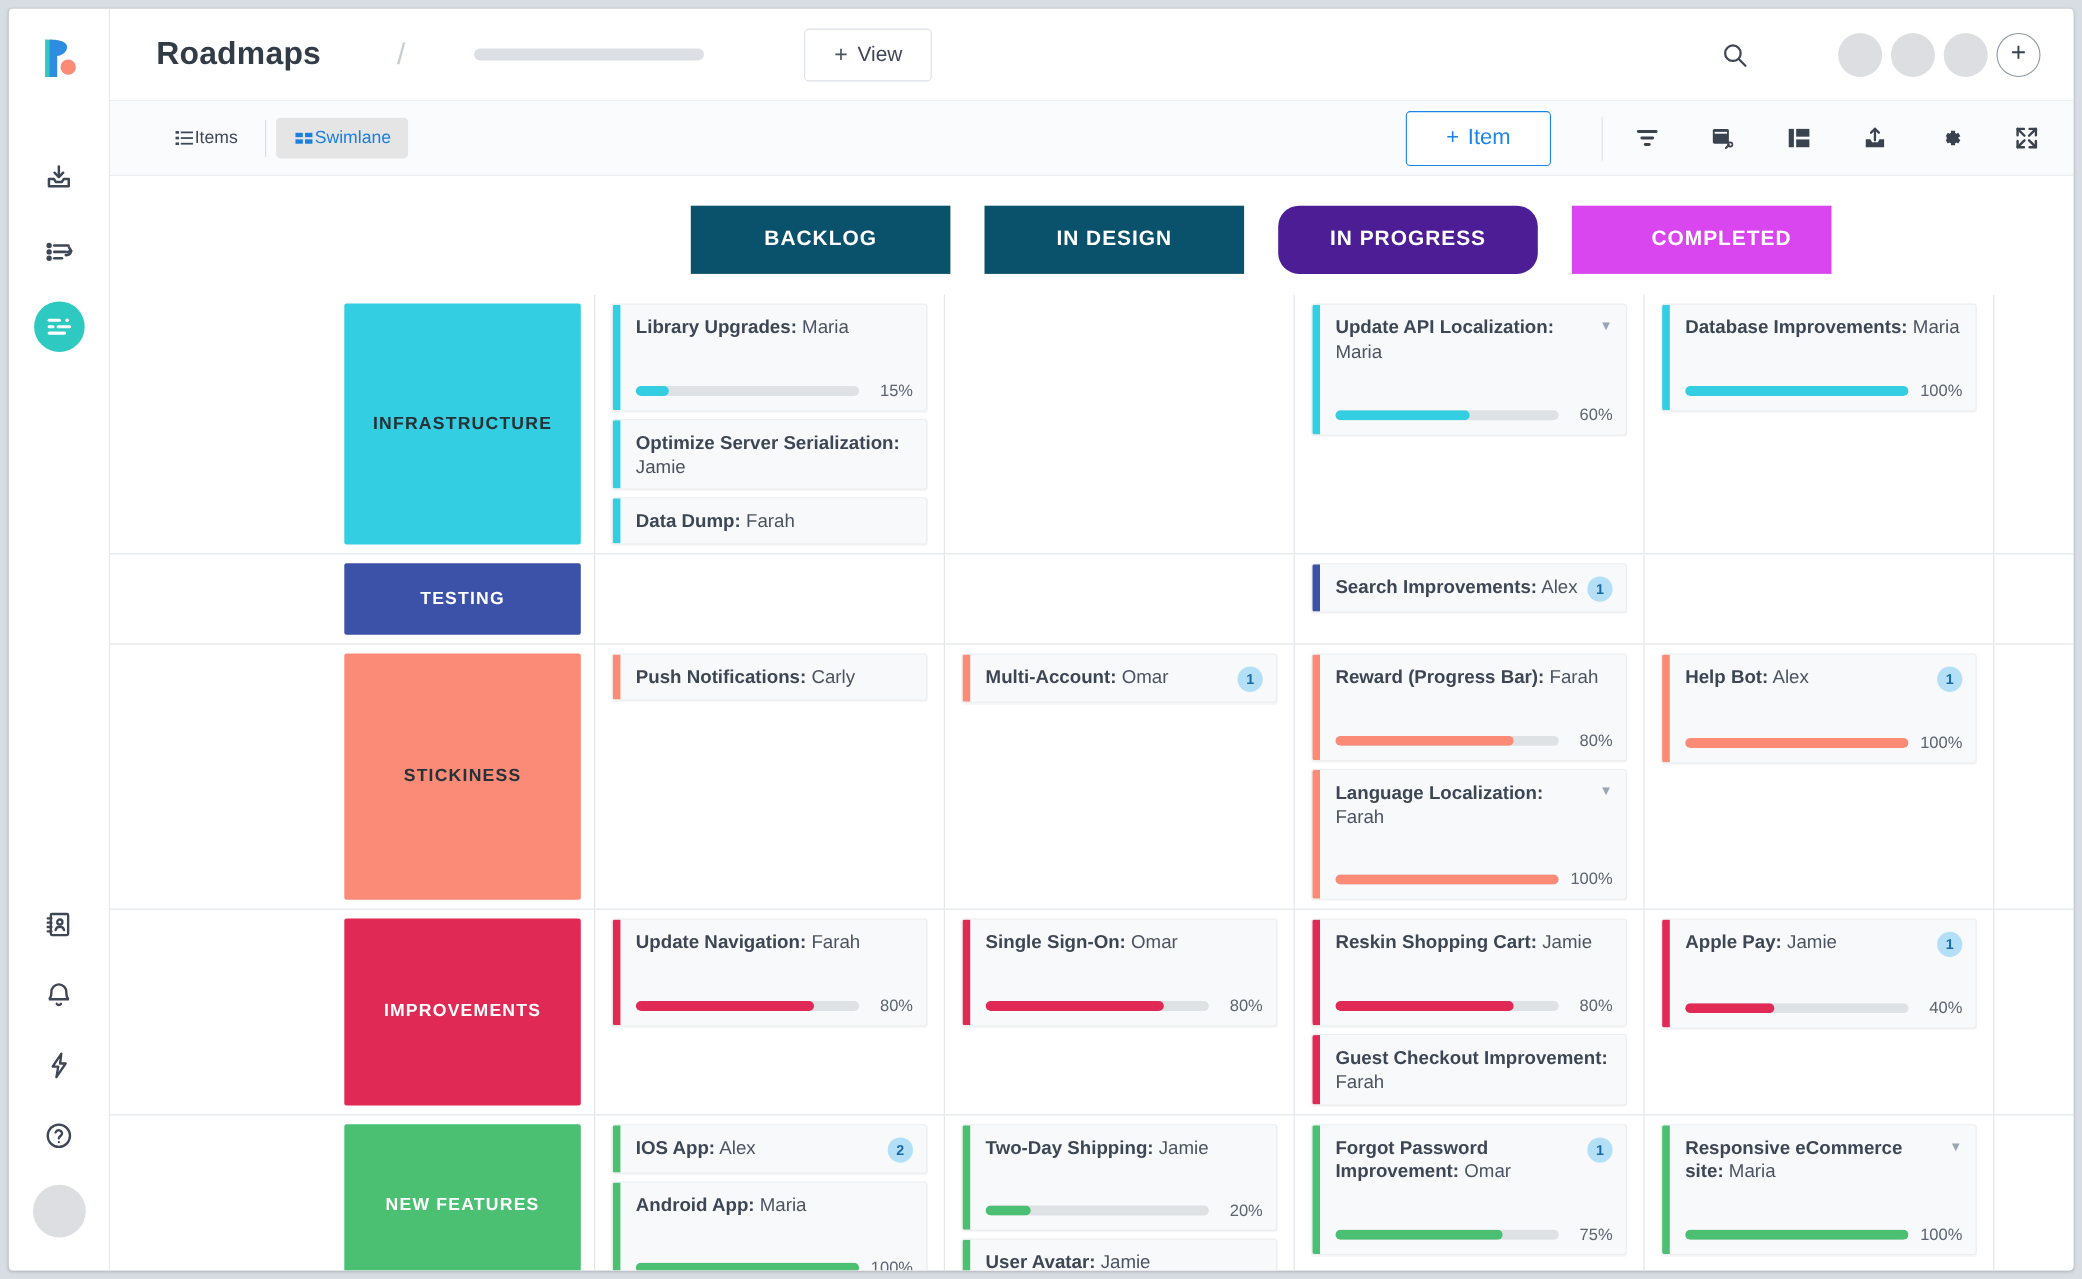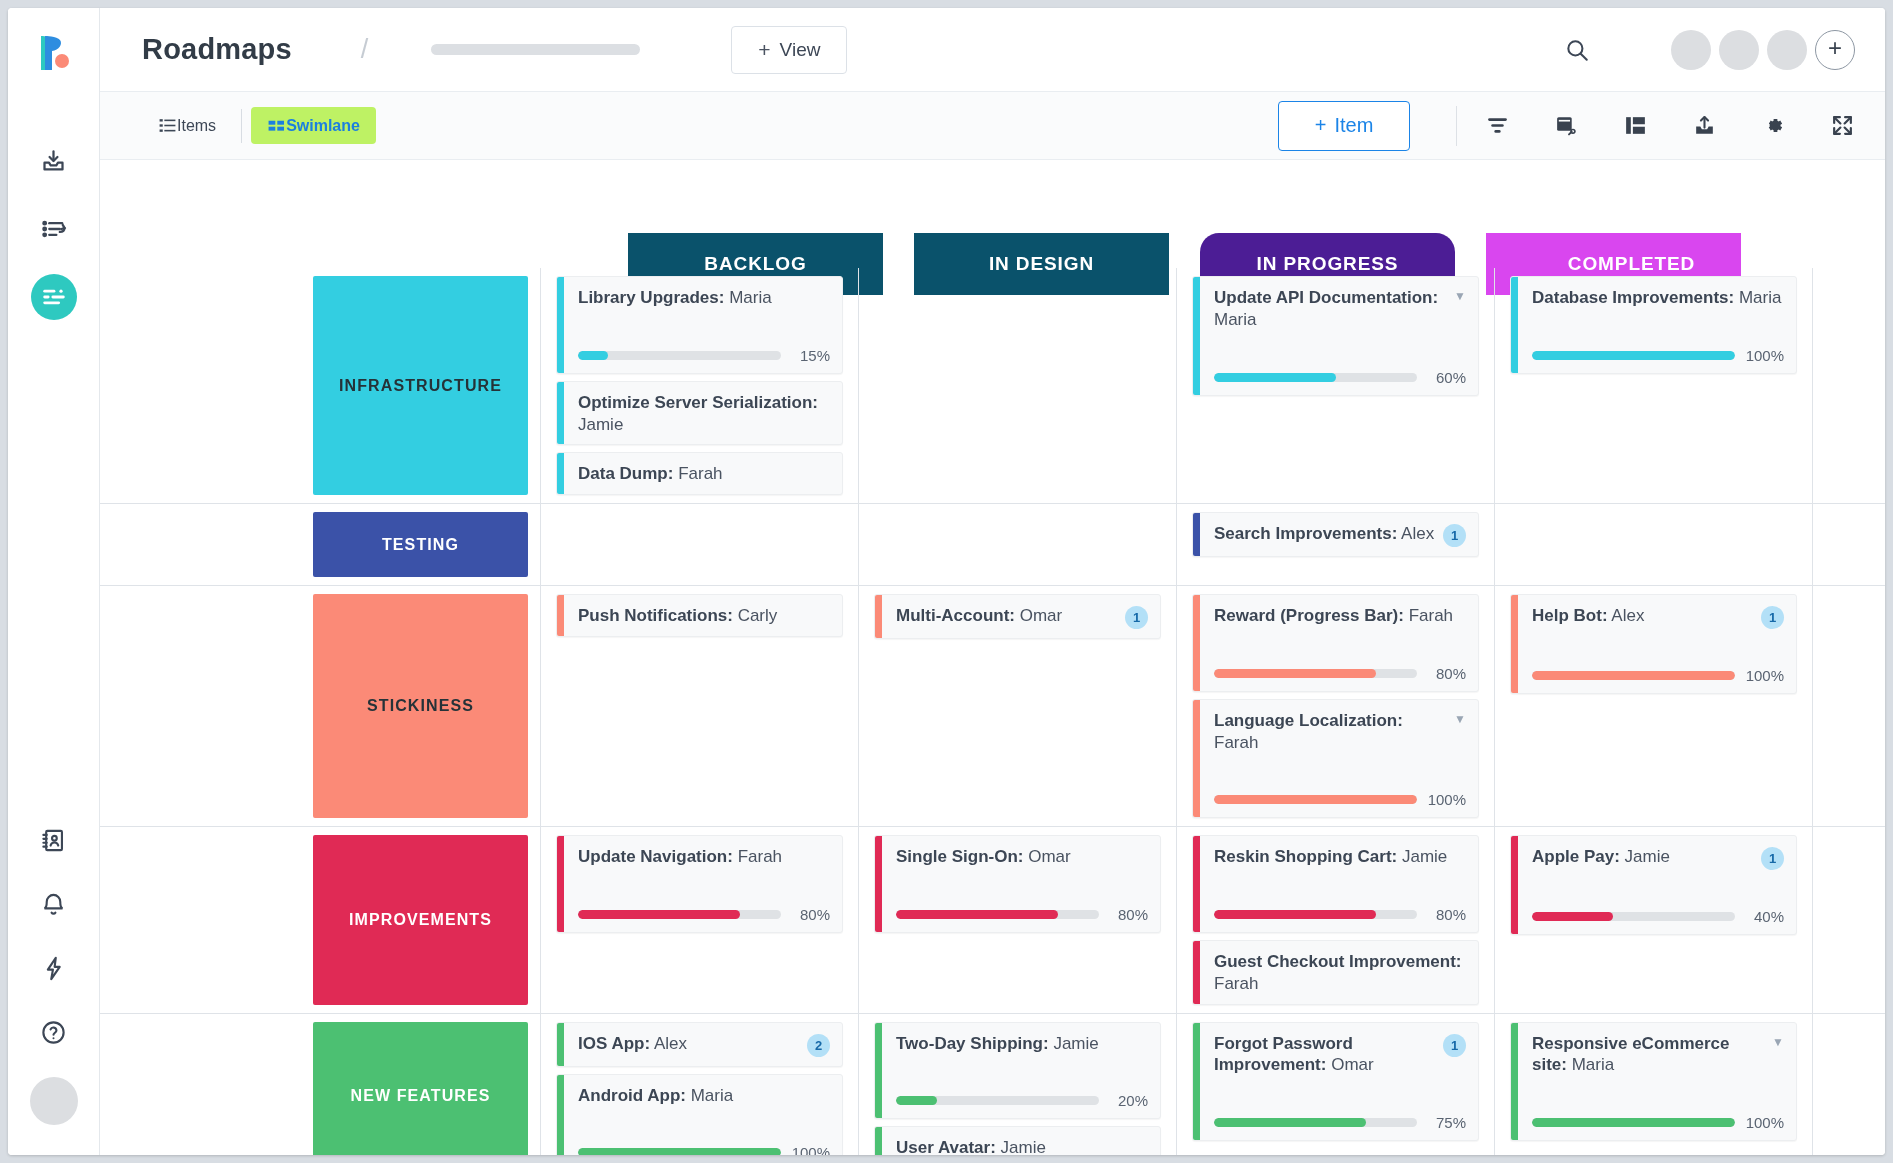"Swimlane" .tab.active { background: #bef264 -> #e5e5e5; font-weight: bold -> normal }
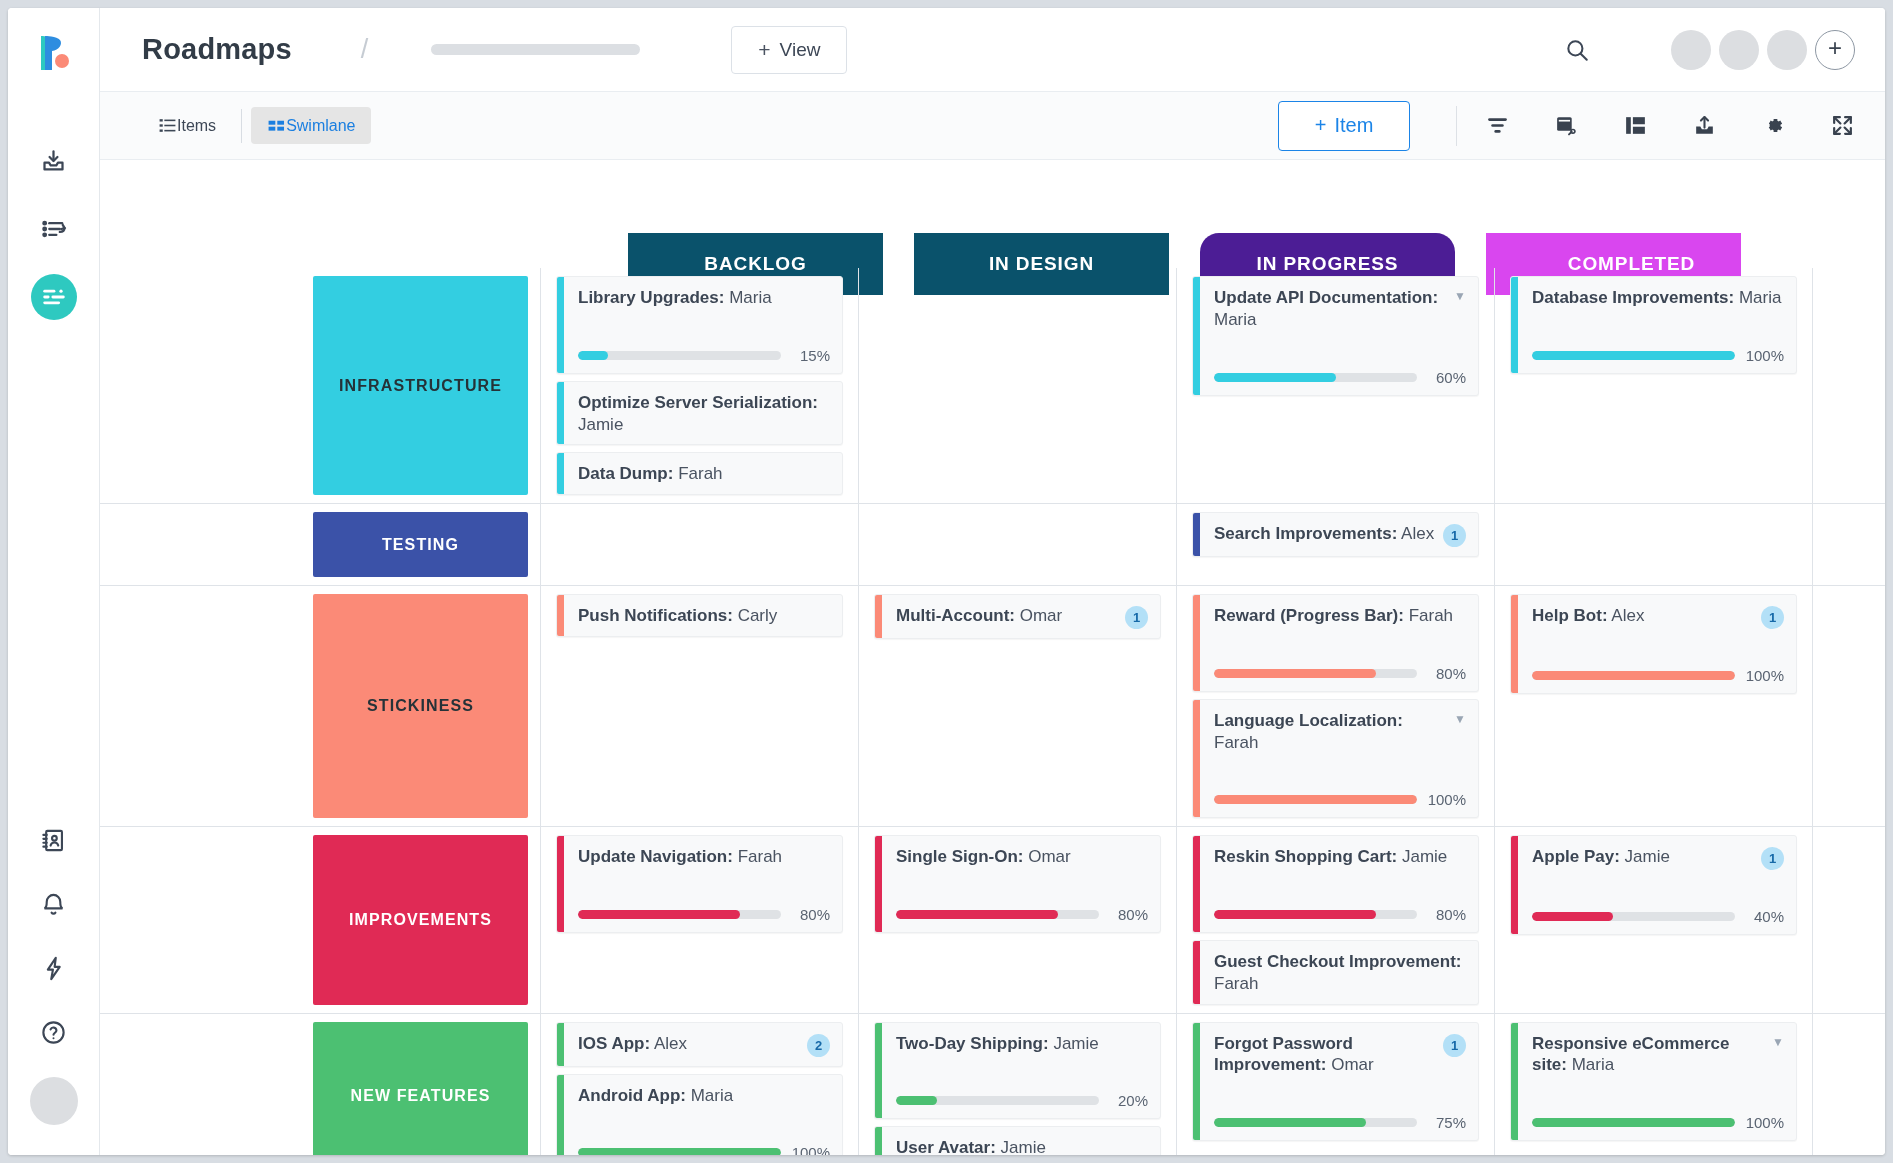"BACKLOG" .col-head { margin-top: 46px -> none; width: 255px -> 236px }
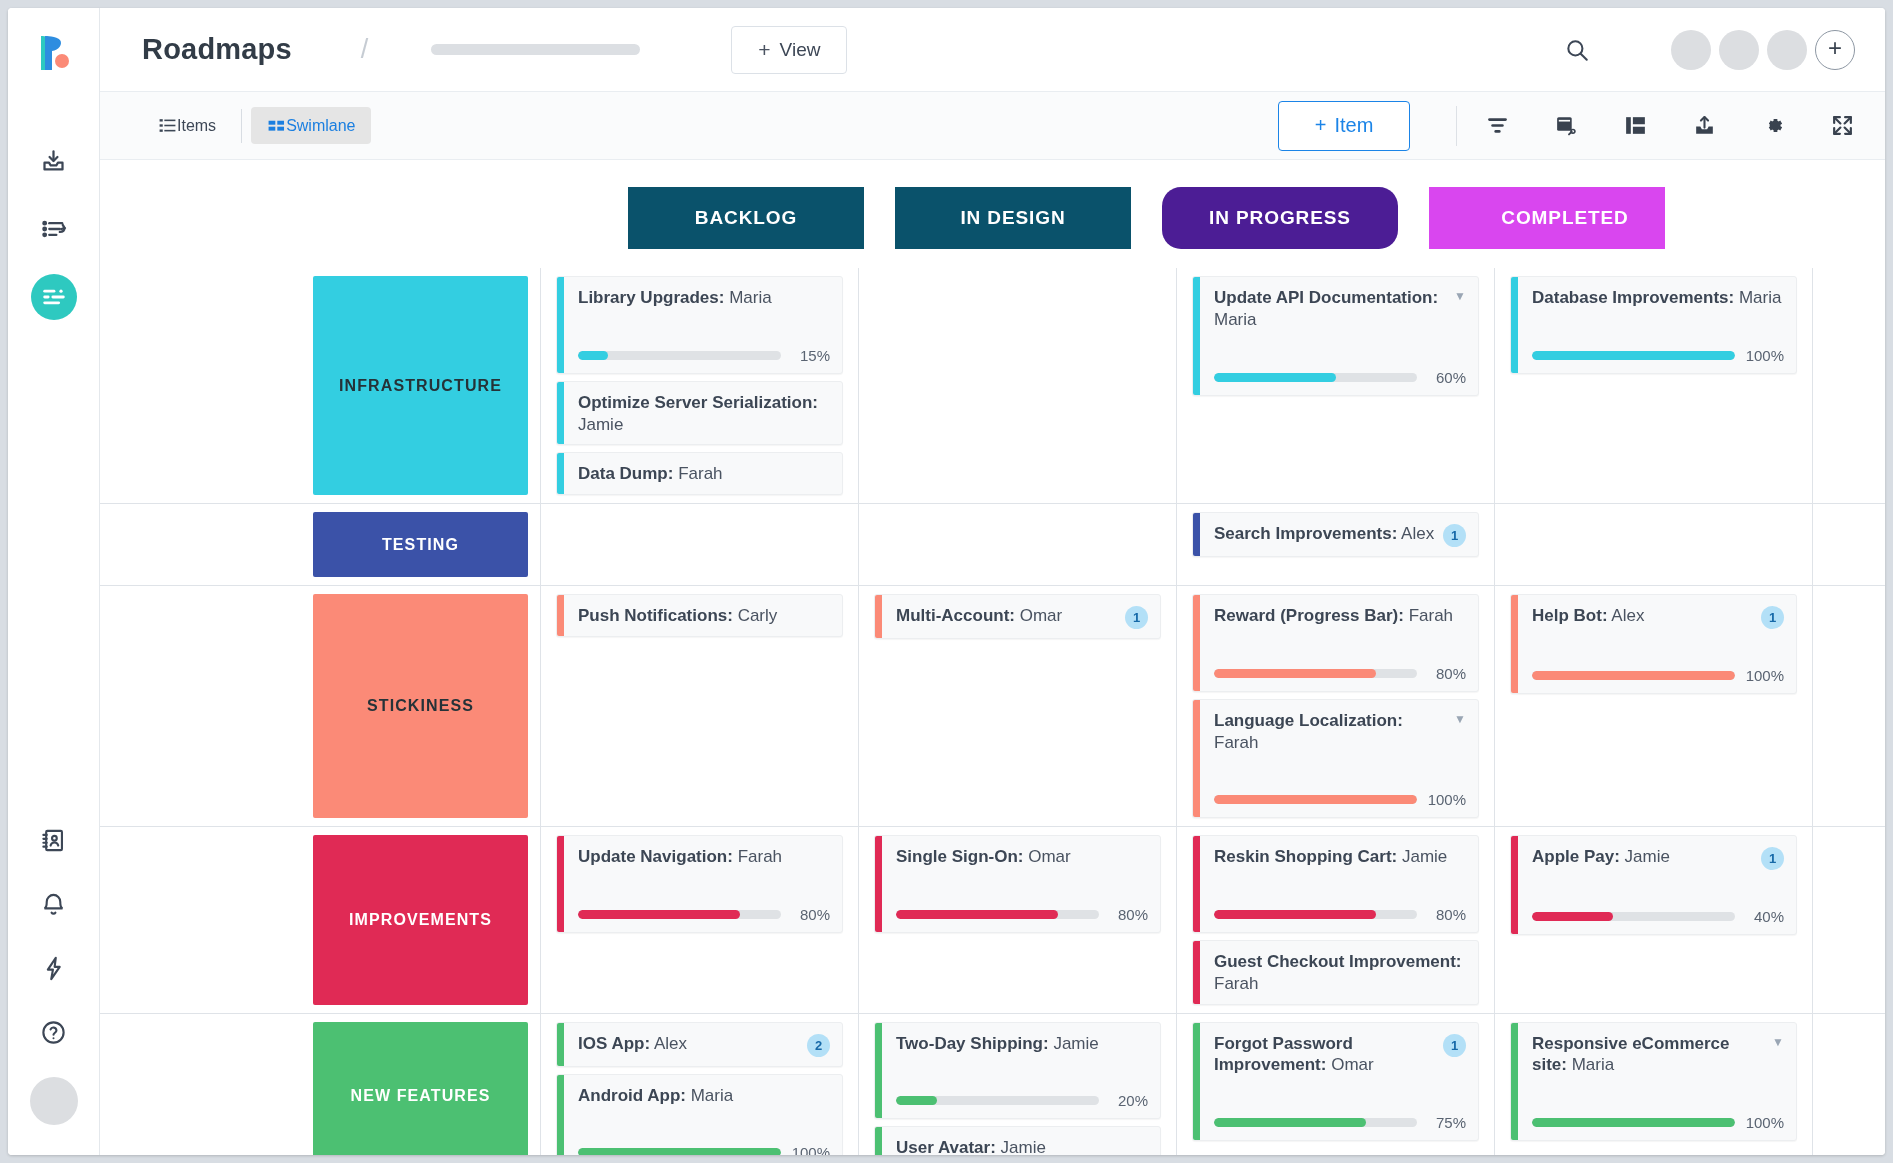"Update API Documentation:" b { text: Documentation -> Localization }
